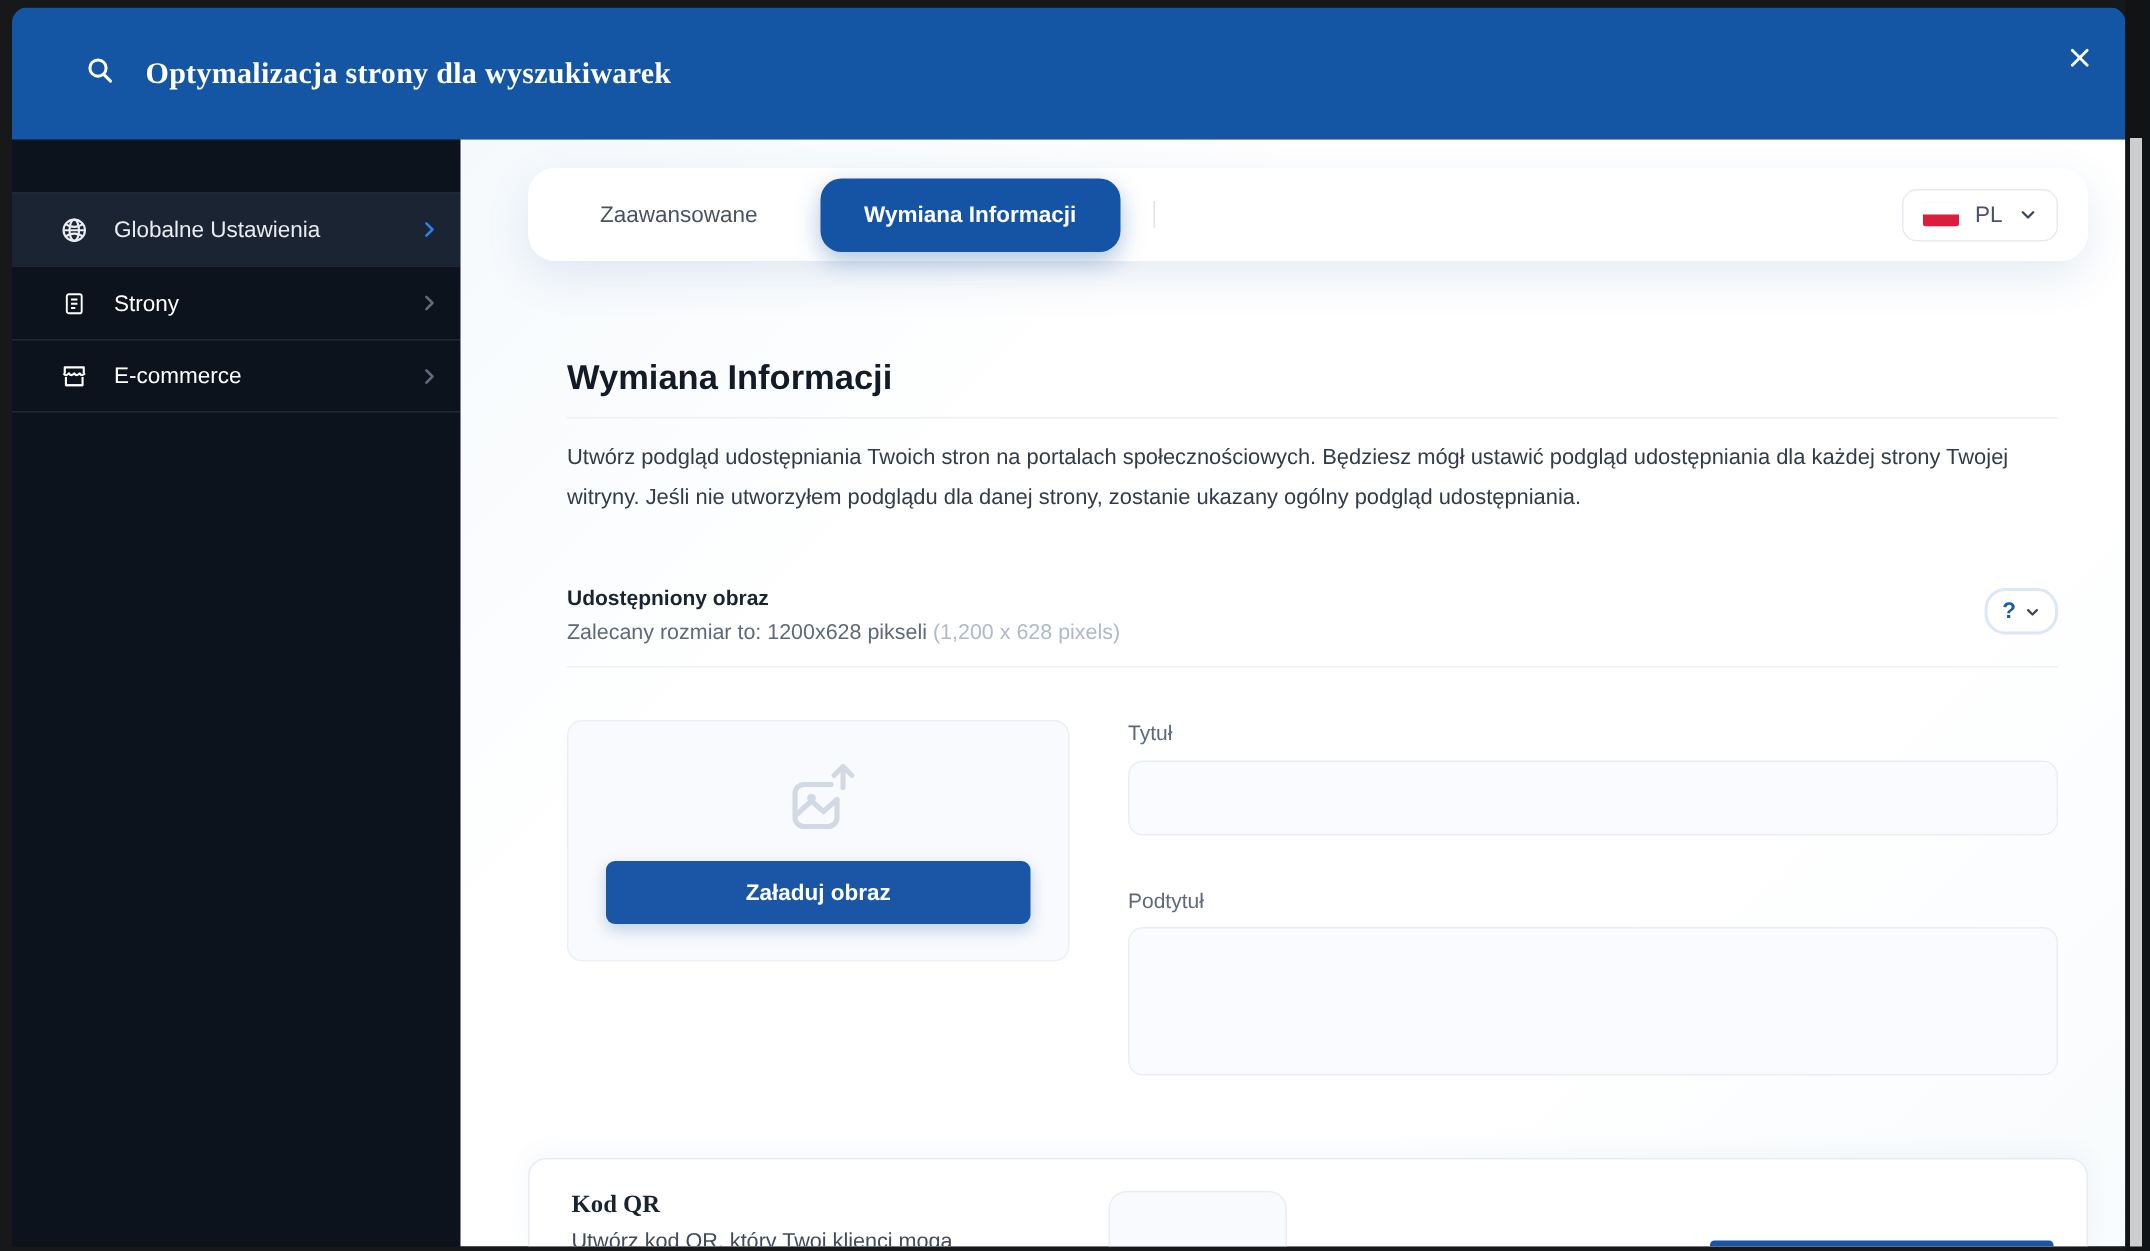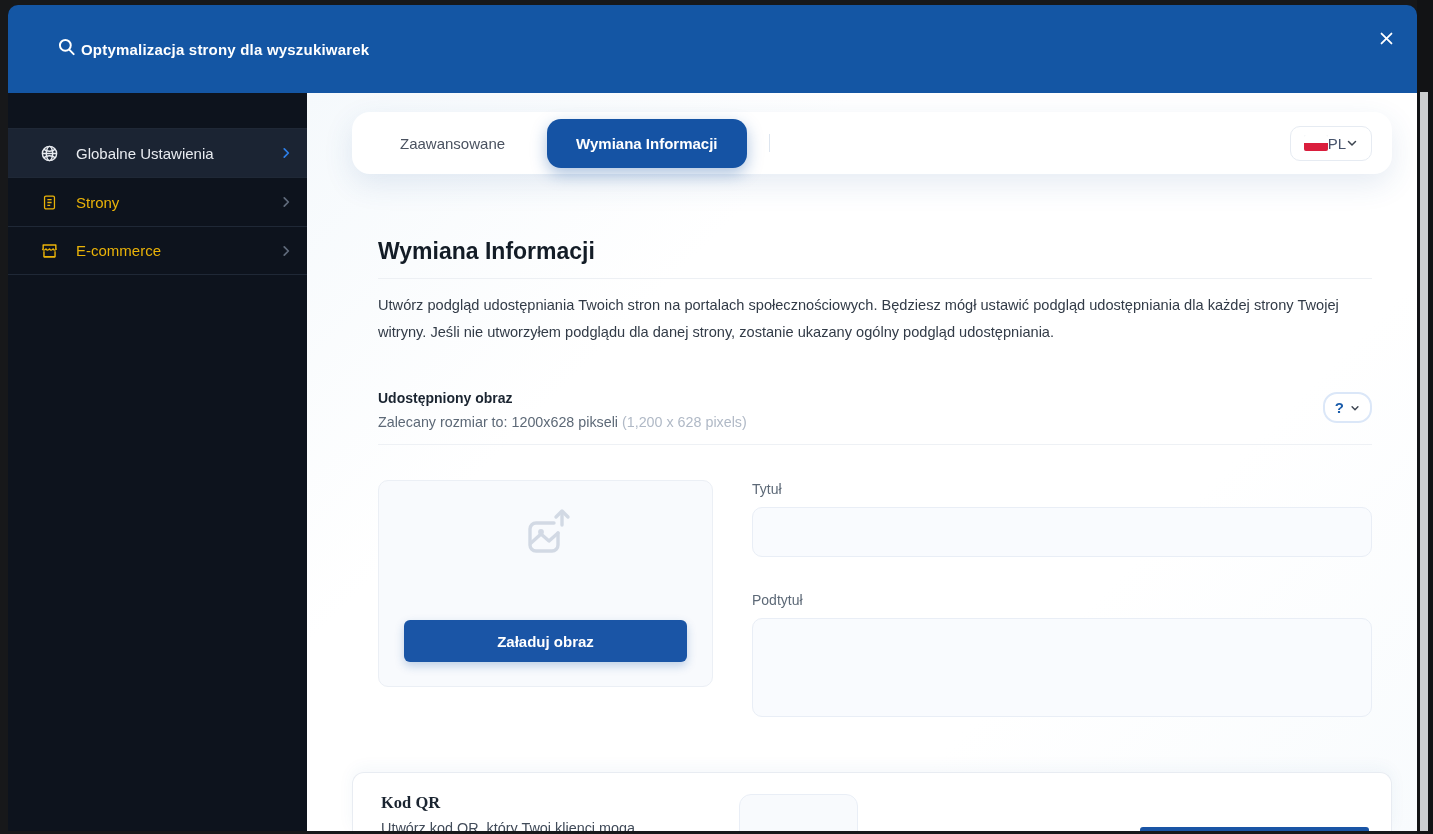"Optymalizacja strony dla wyszukiwarek" .modal-header .title { font-family: none -> Liberation Serif, serif; font-size: 15px -> 20px; margin-left: 4px -> 20px }
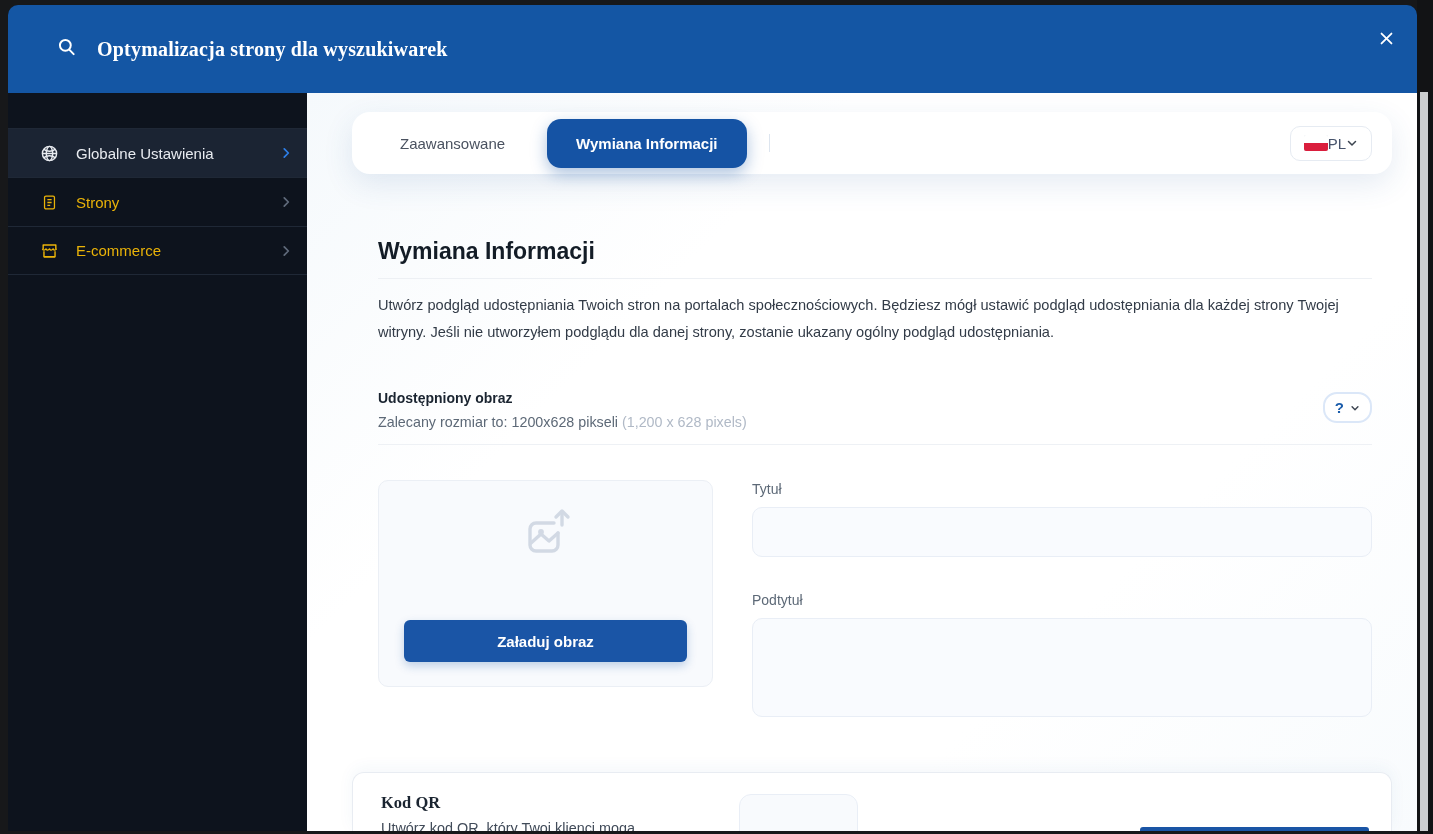"PL" .lang-select { gap: none -> 11px }
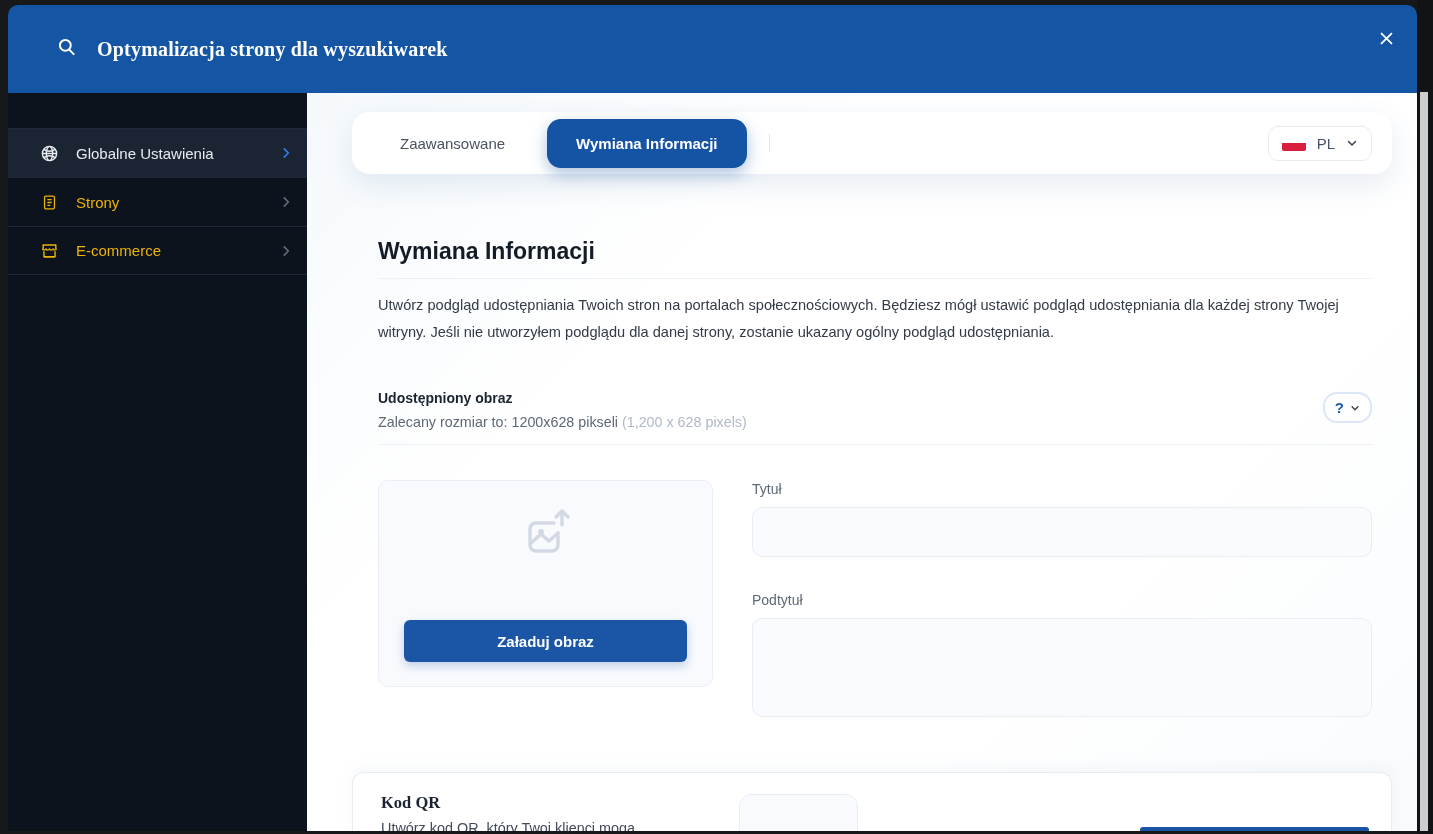"Strony" .side-item { color: #eab308 -> #ffffff }
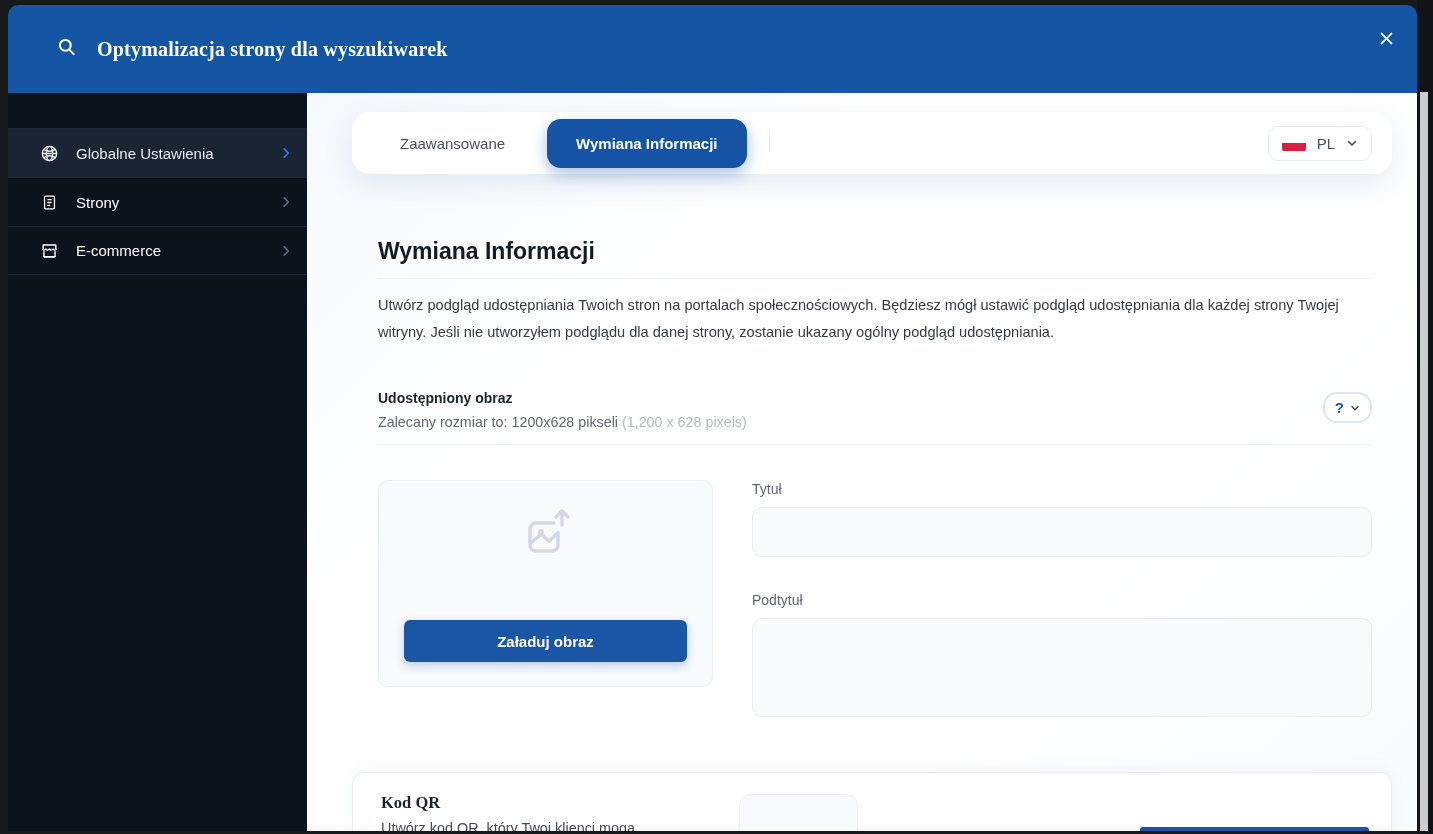"Załaduj obraz" .upload-card { height: 207px -> 161px }
